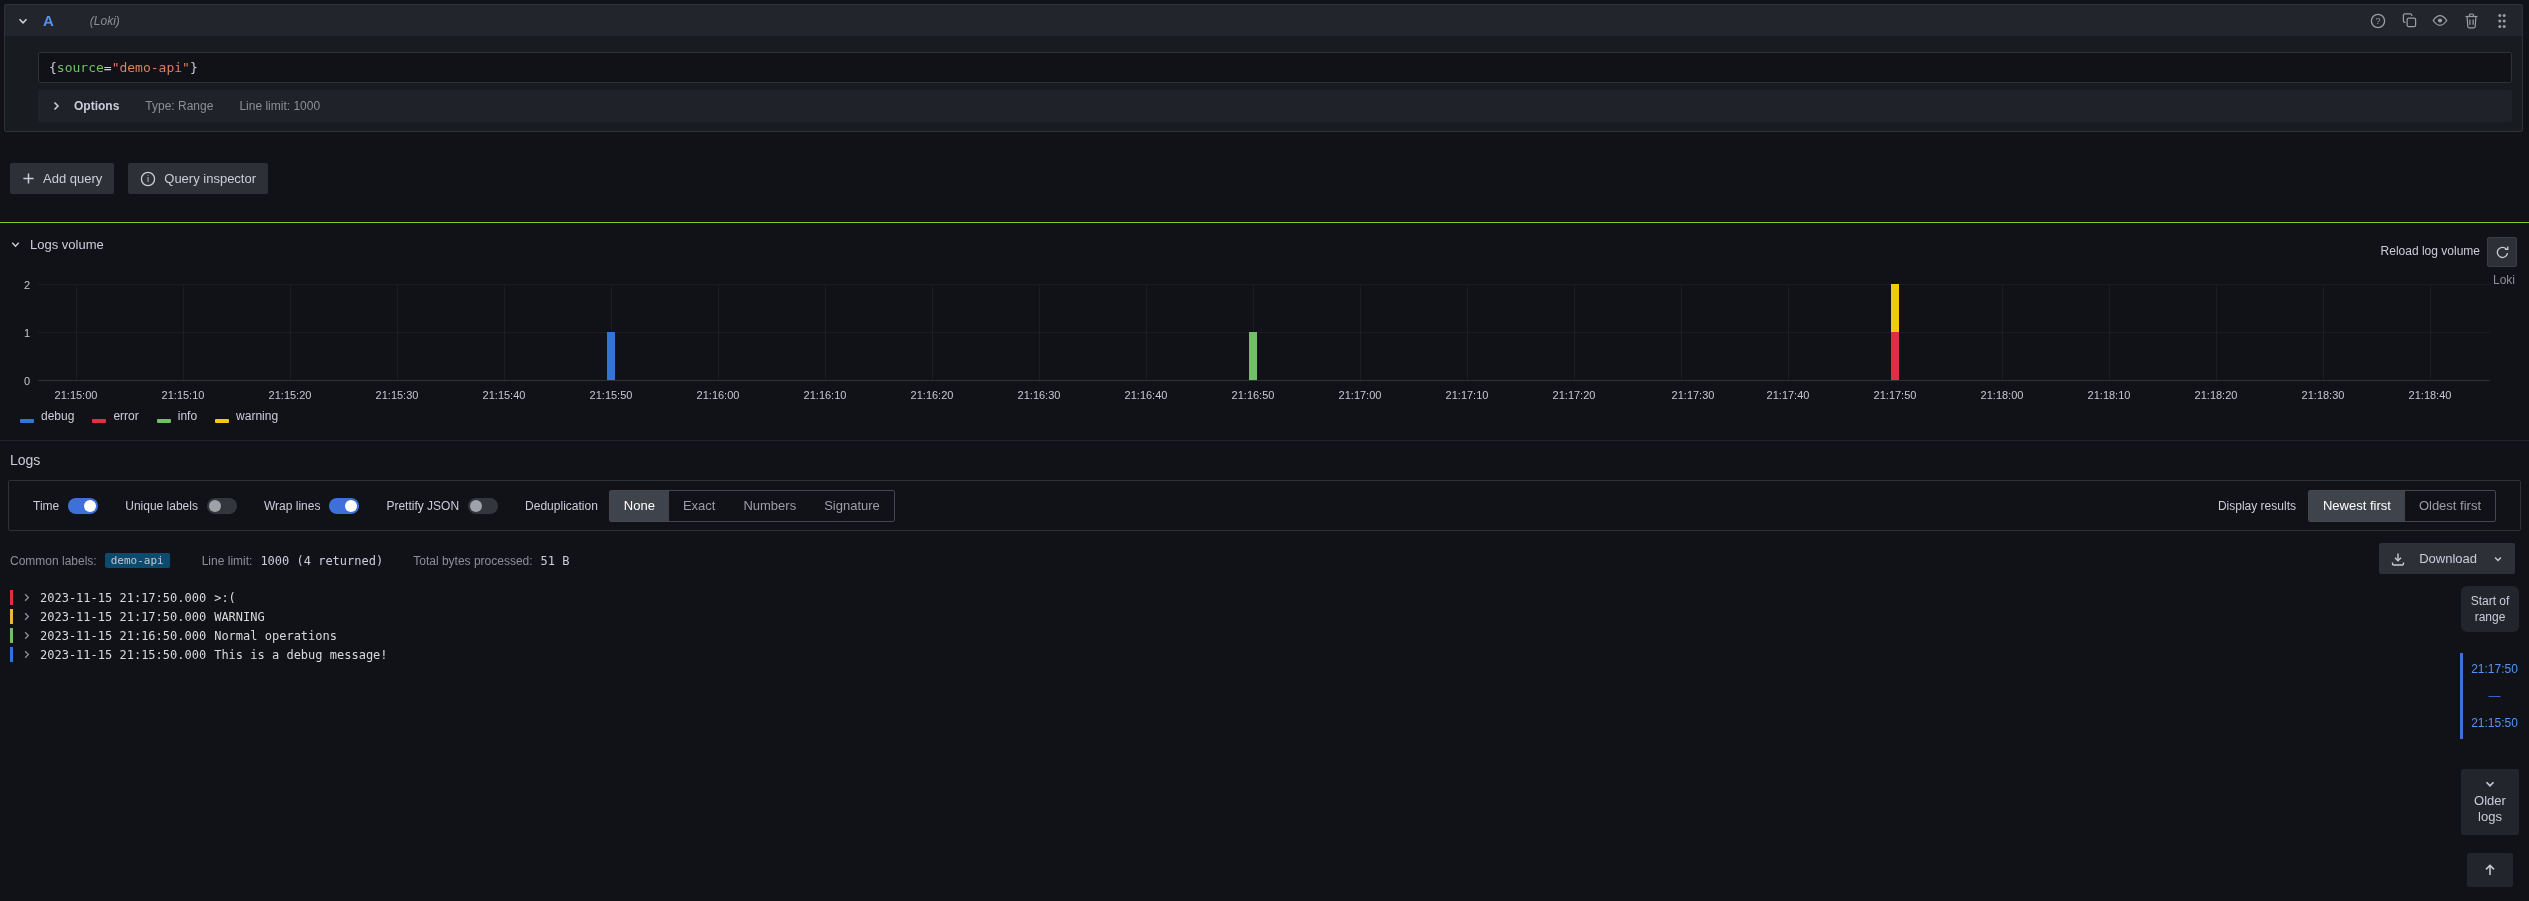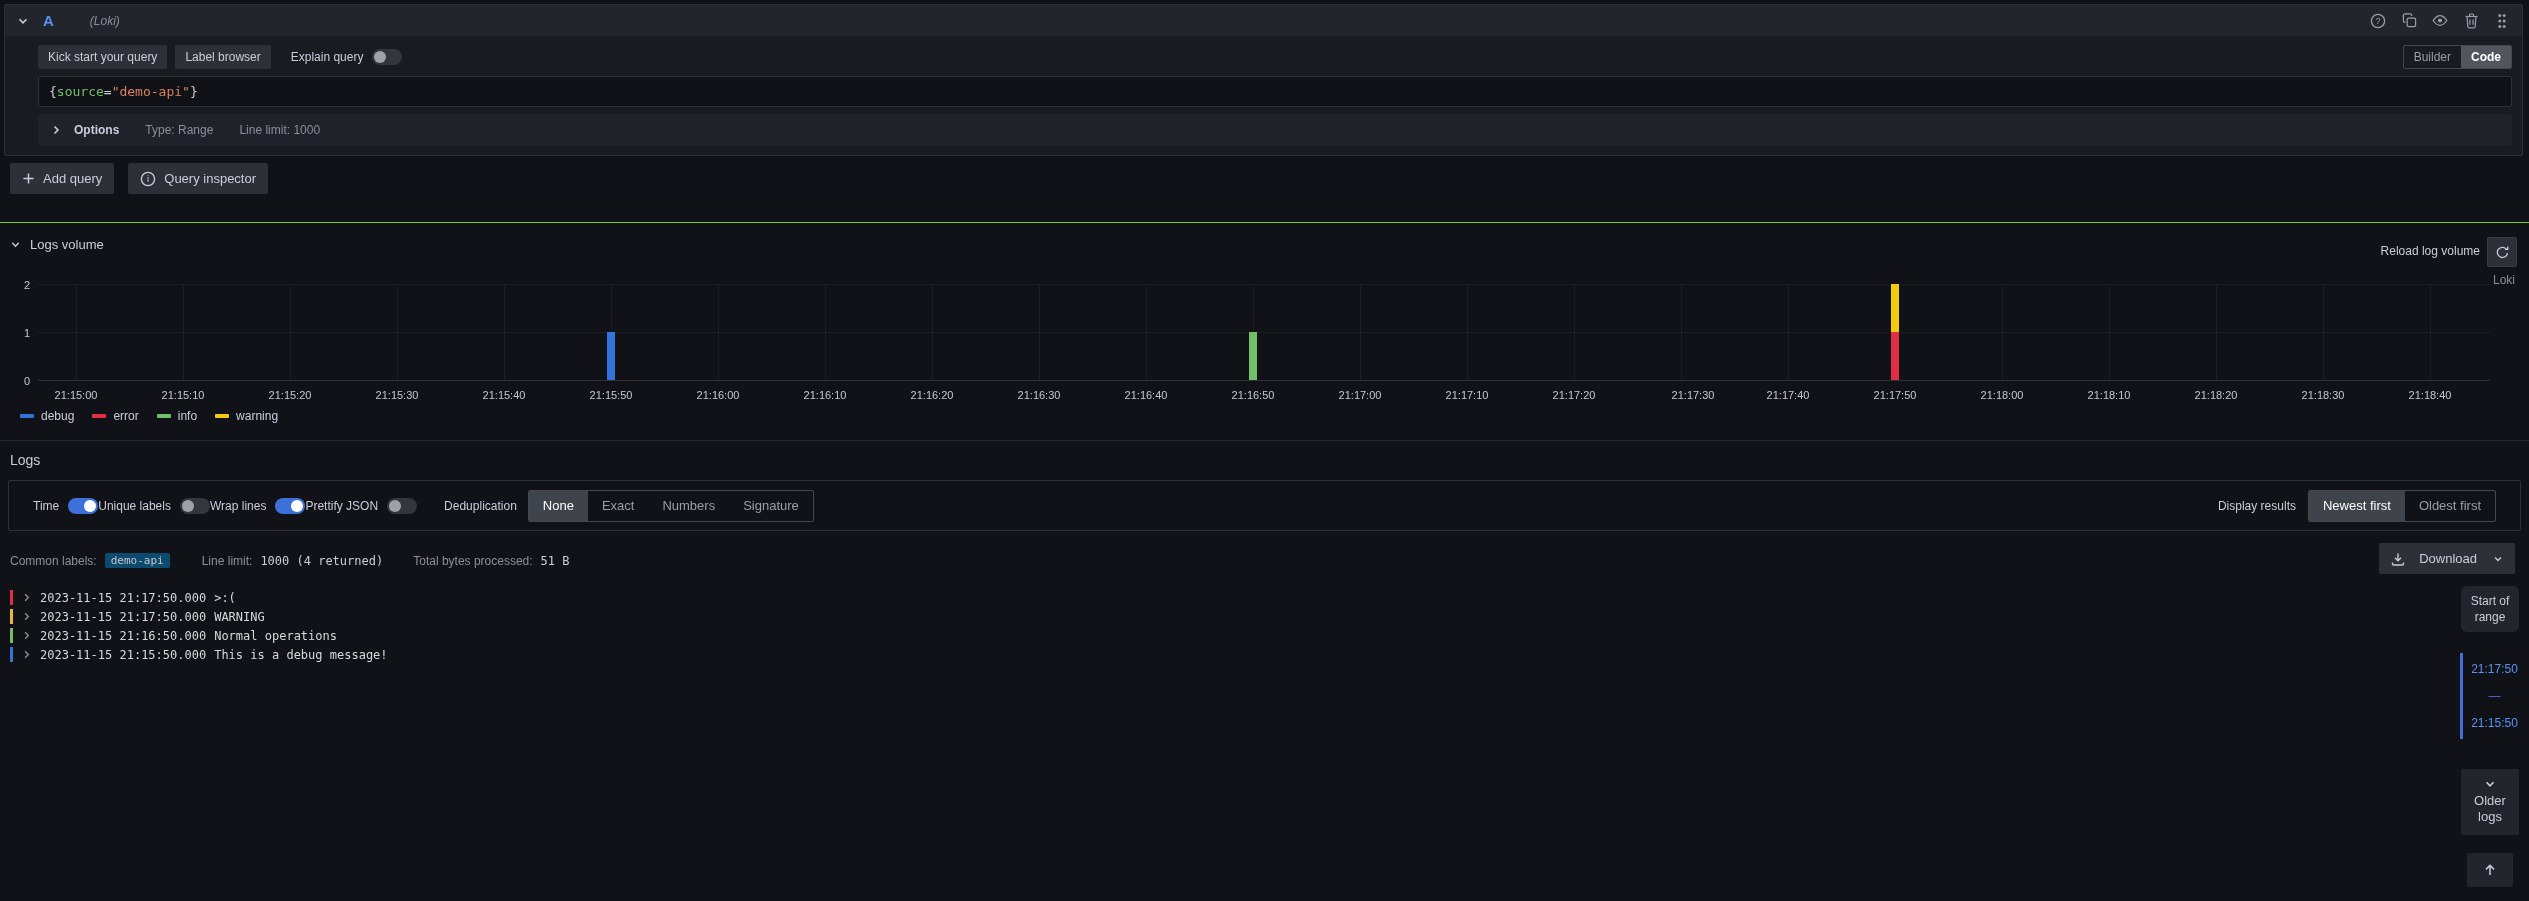"Kick start your query" div.qp-toolbar { html: <div> <span>Kick start your query</span> <span>Label browser</span> <span> <span>Explain query</span> <span> <span></span> </span> </span> <span> <div>Builder</div> <div>Code</div> </span> </div> -> none }
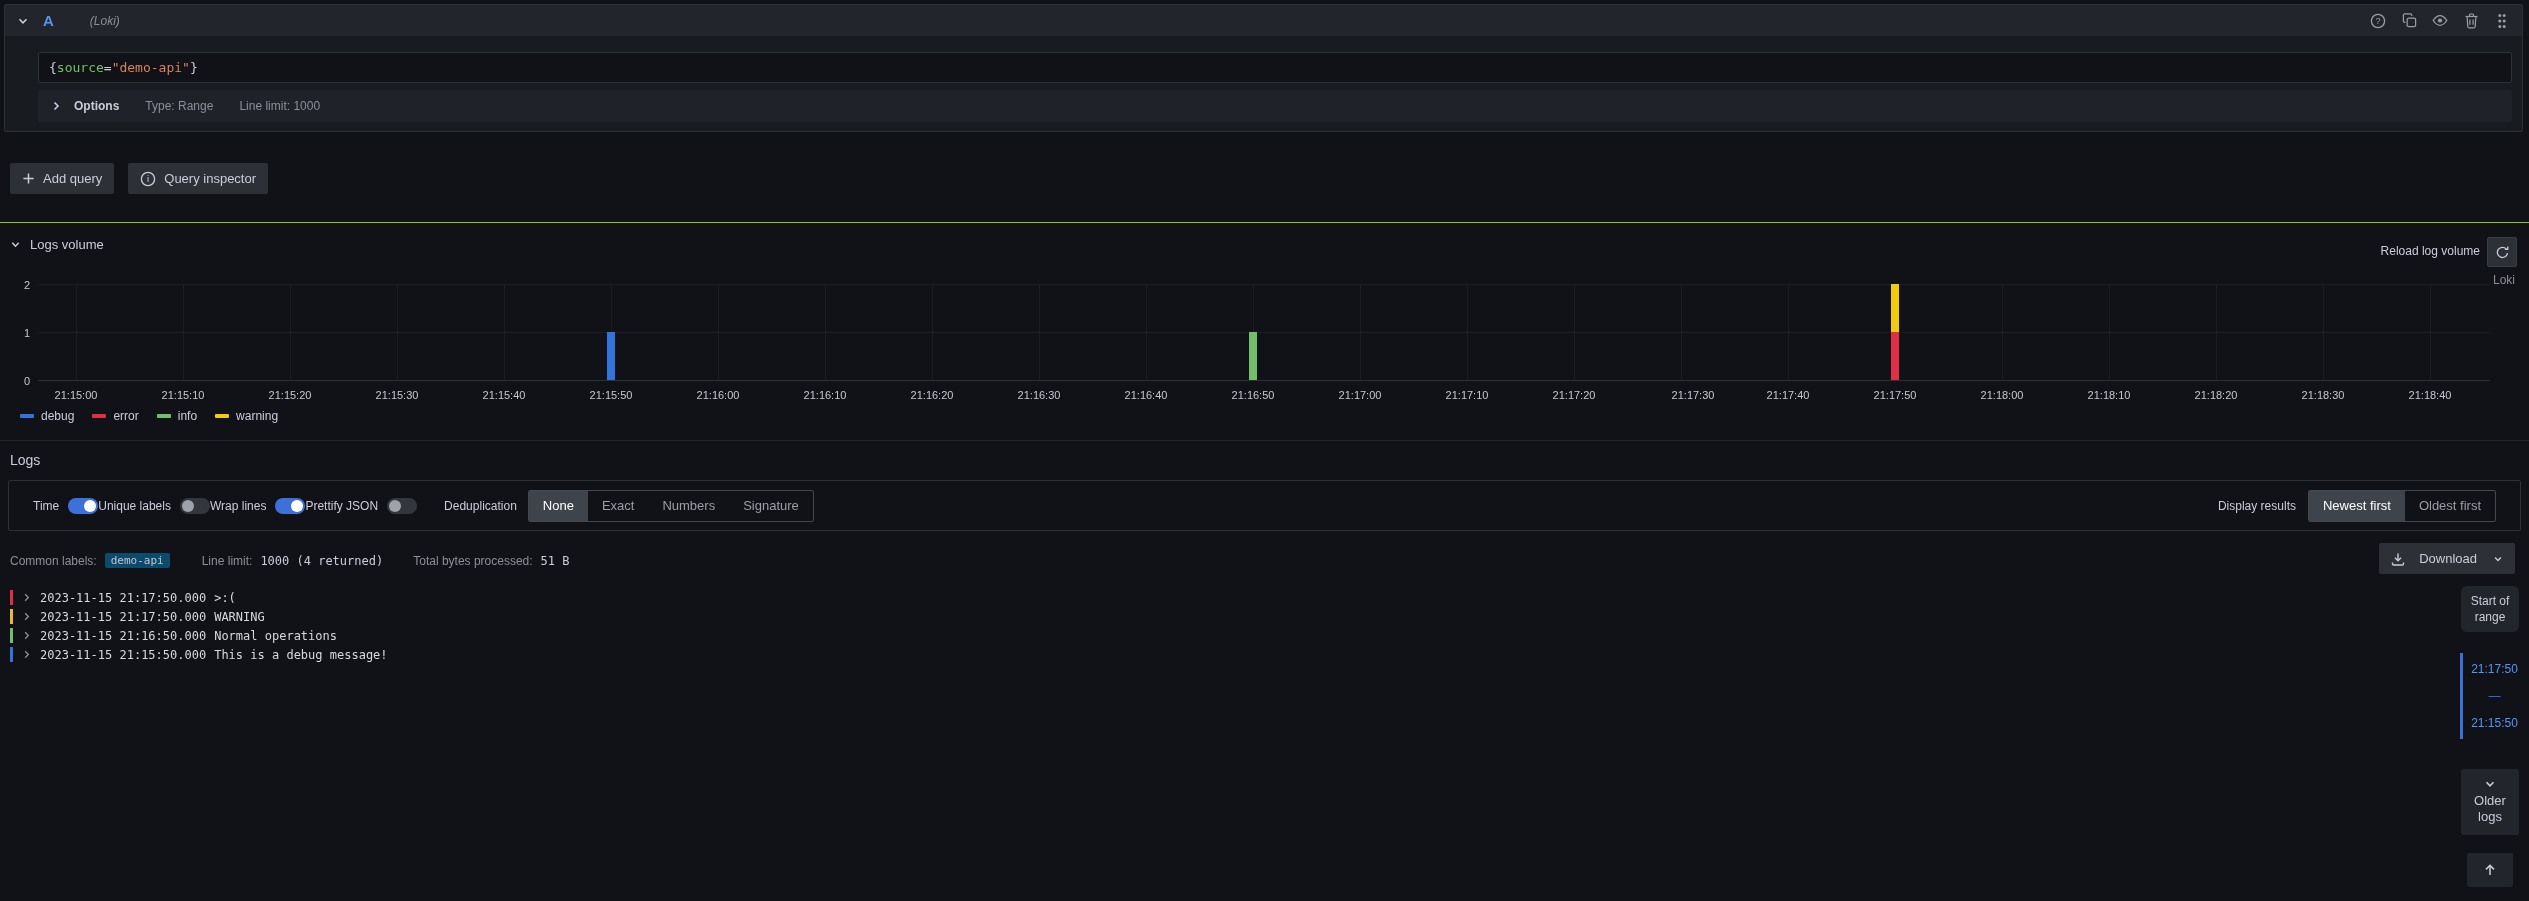"debug" .legend-item { align-items: center -> flex-end }
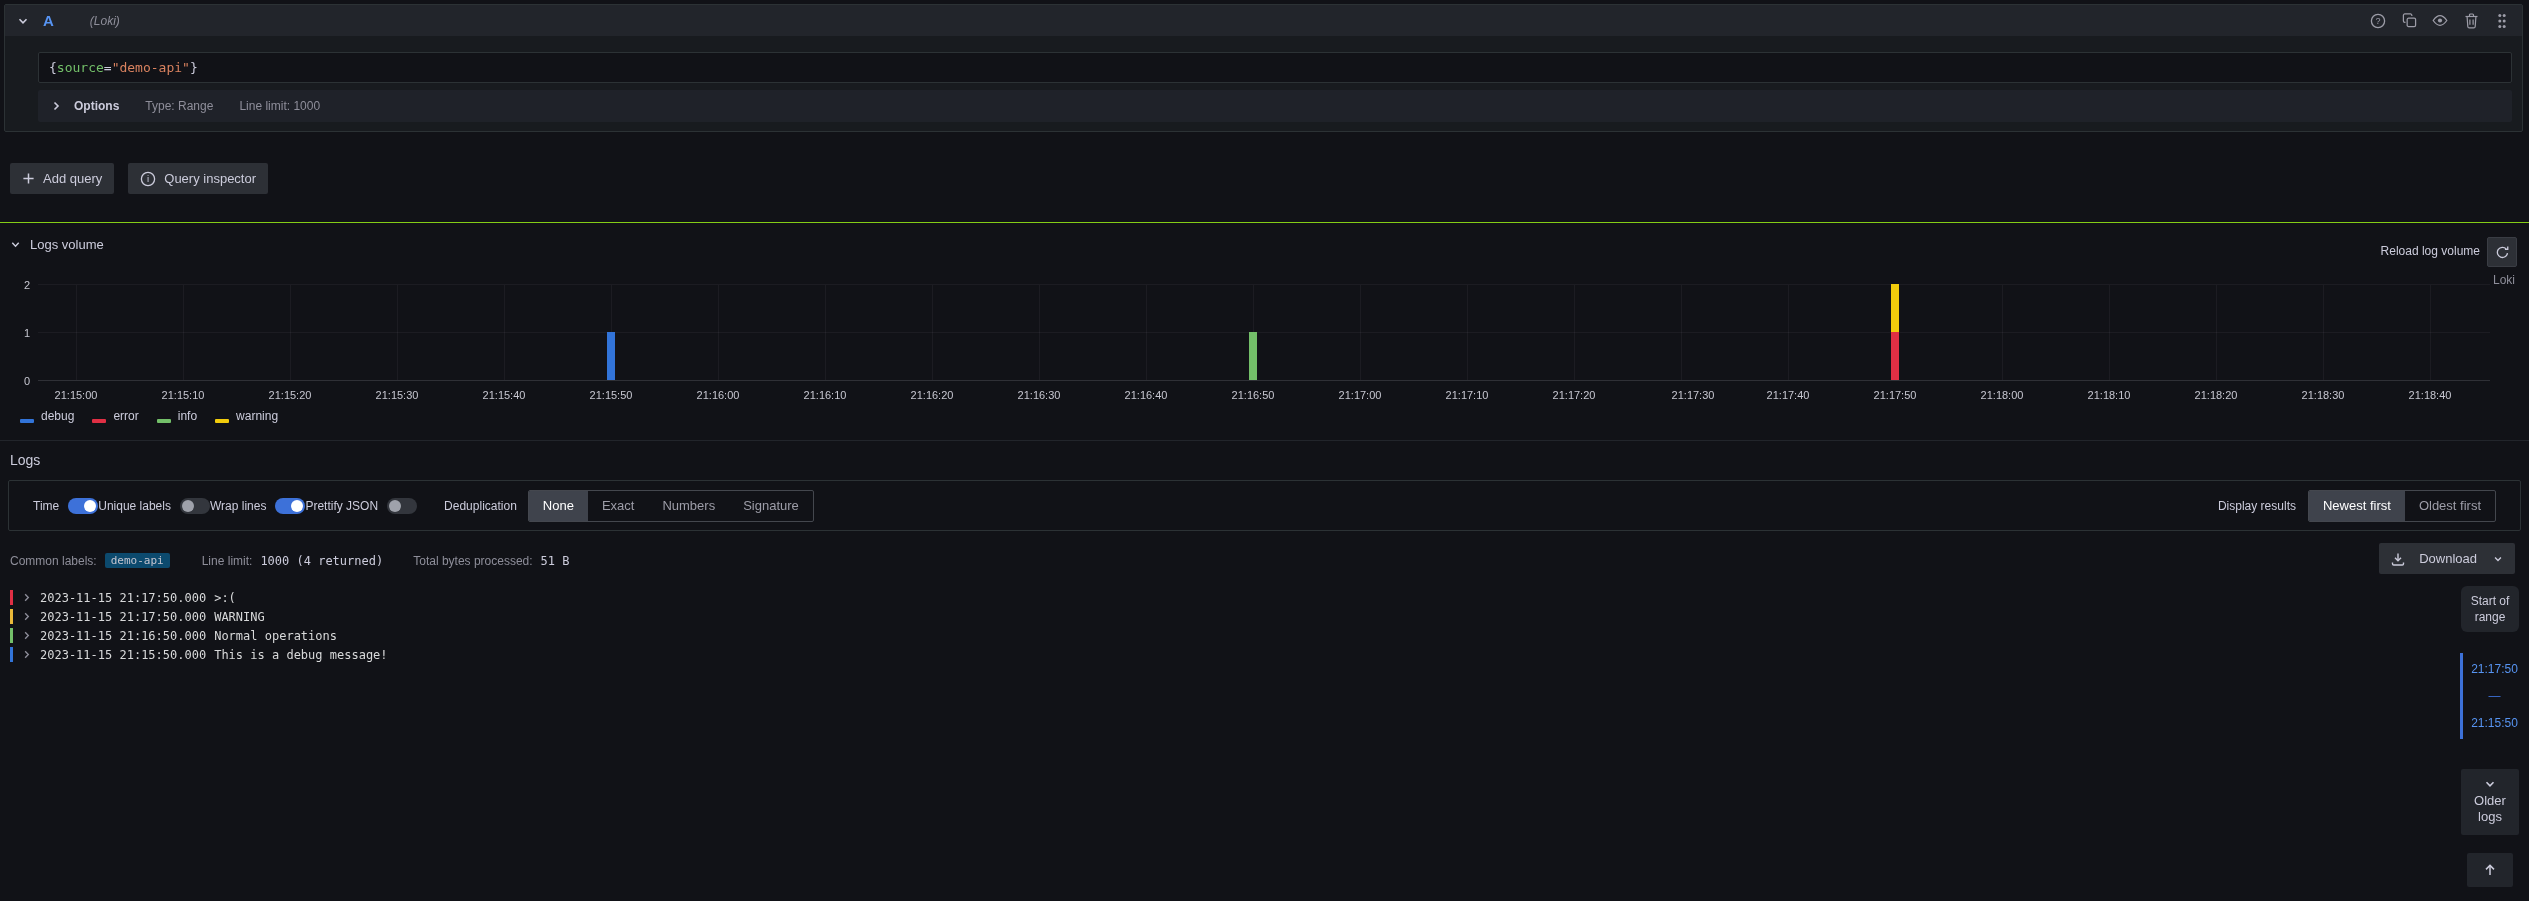"Time" .controls-left { gap: none -> 27px }
